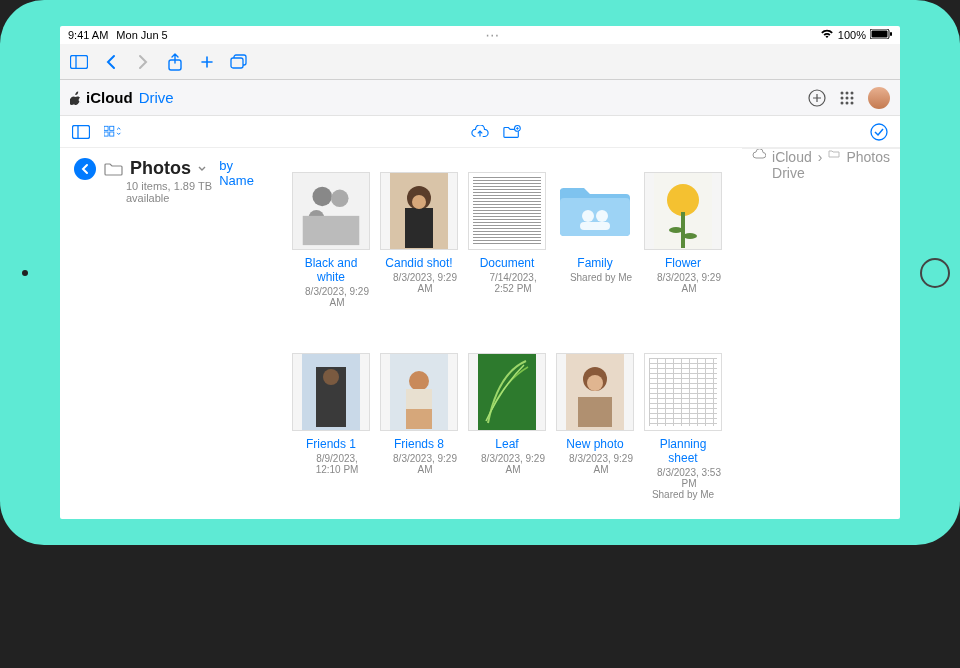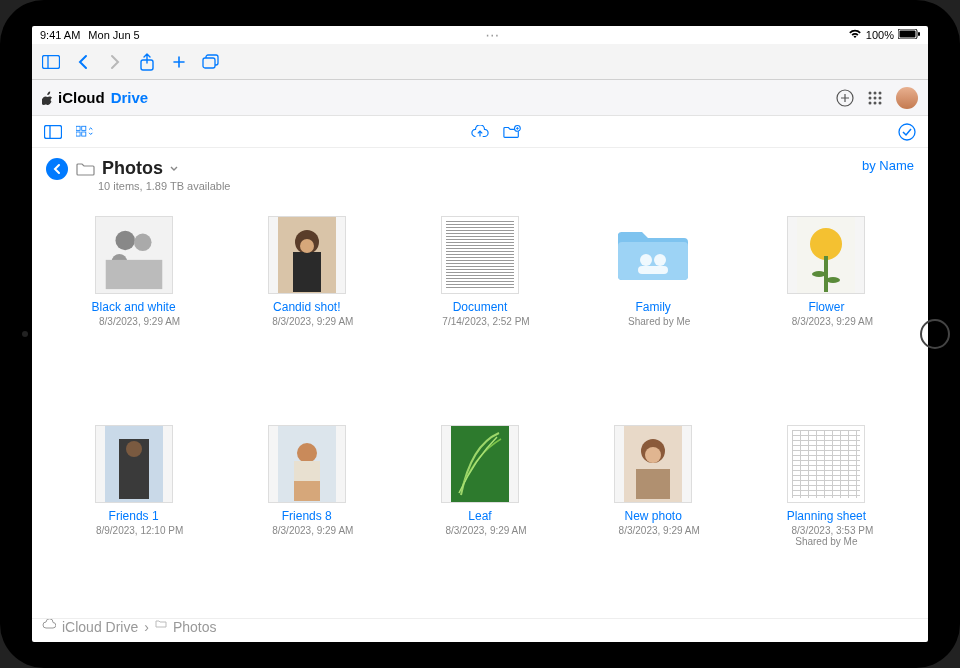"9:41 AM" .ipad-frame { background: #000000 -> #5eead4; height: 668px -> 545px; padding: 26px 32px -> 26px 60px }
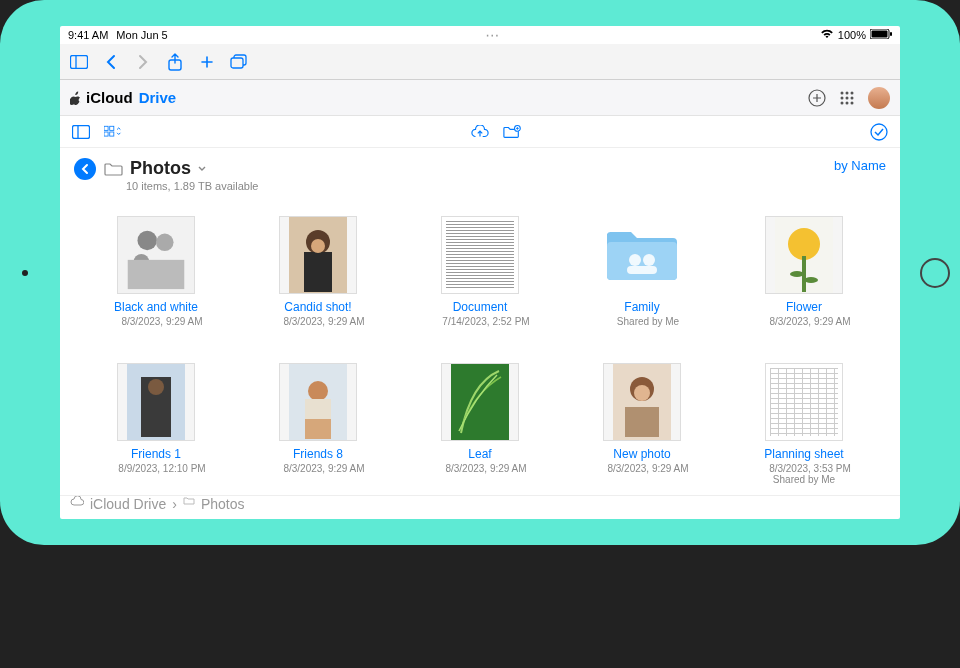"Drive" .icloud-logo .drive { font-weight: 700 -> 400 }
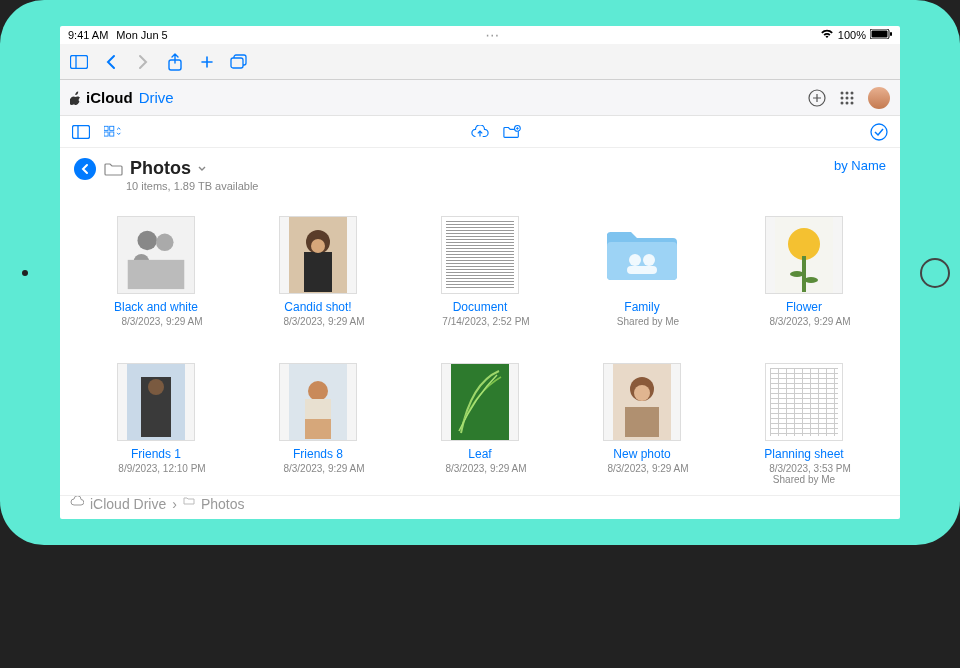"Photos" .content { flex-direction: column -> row }
